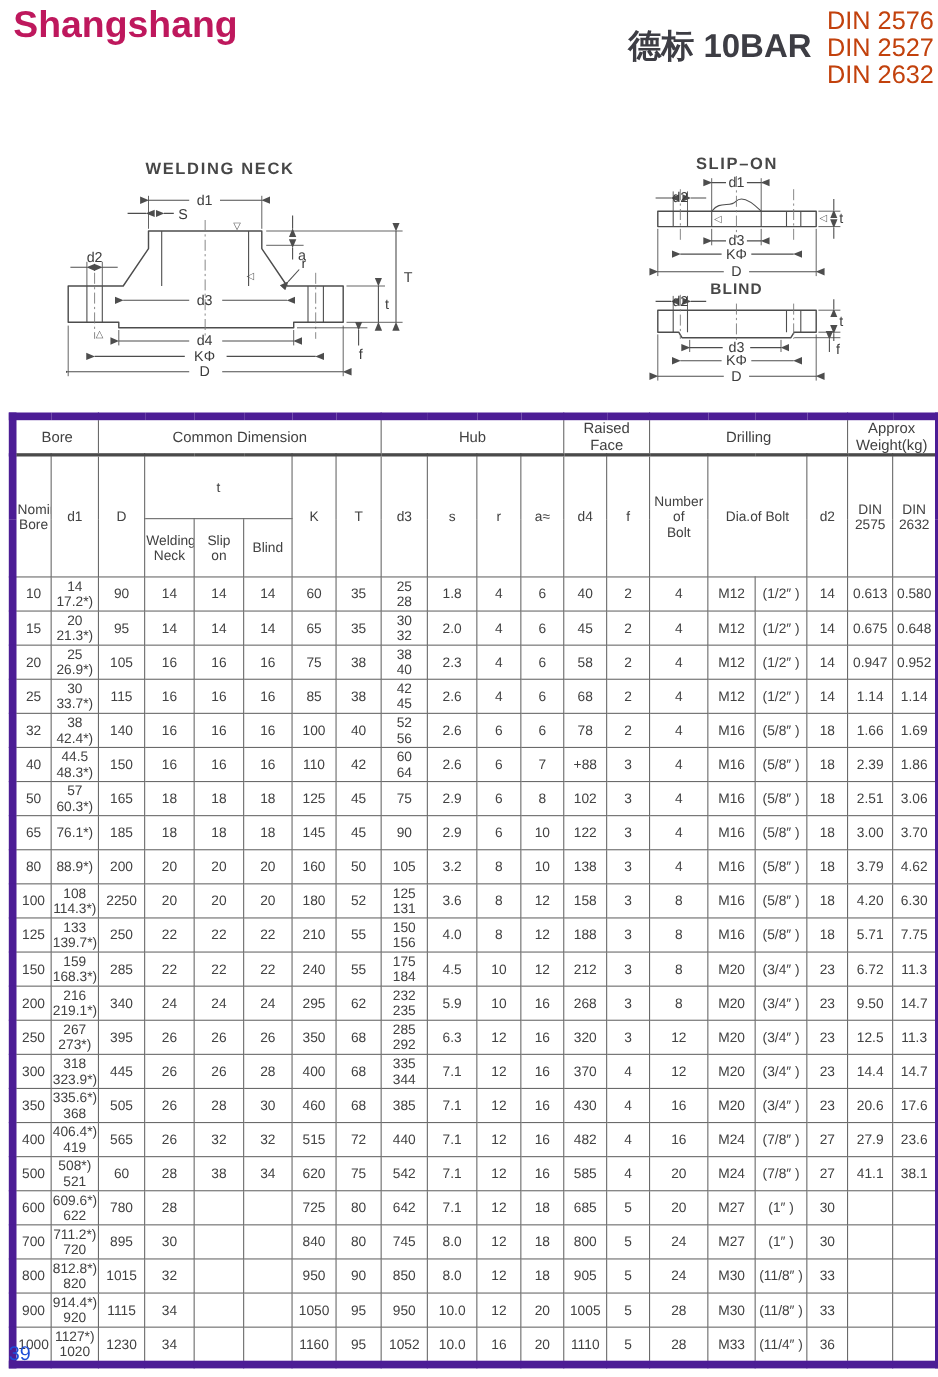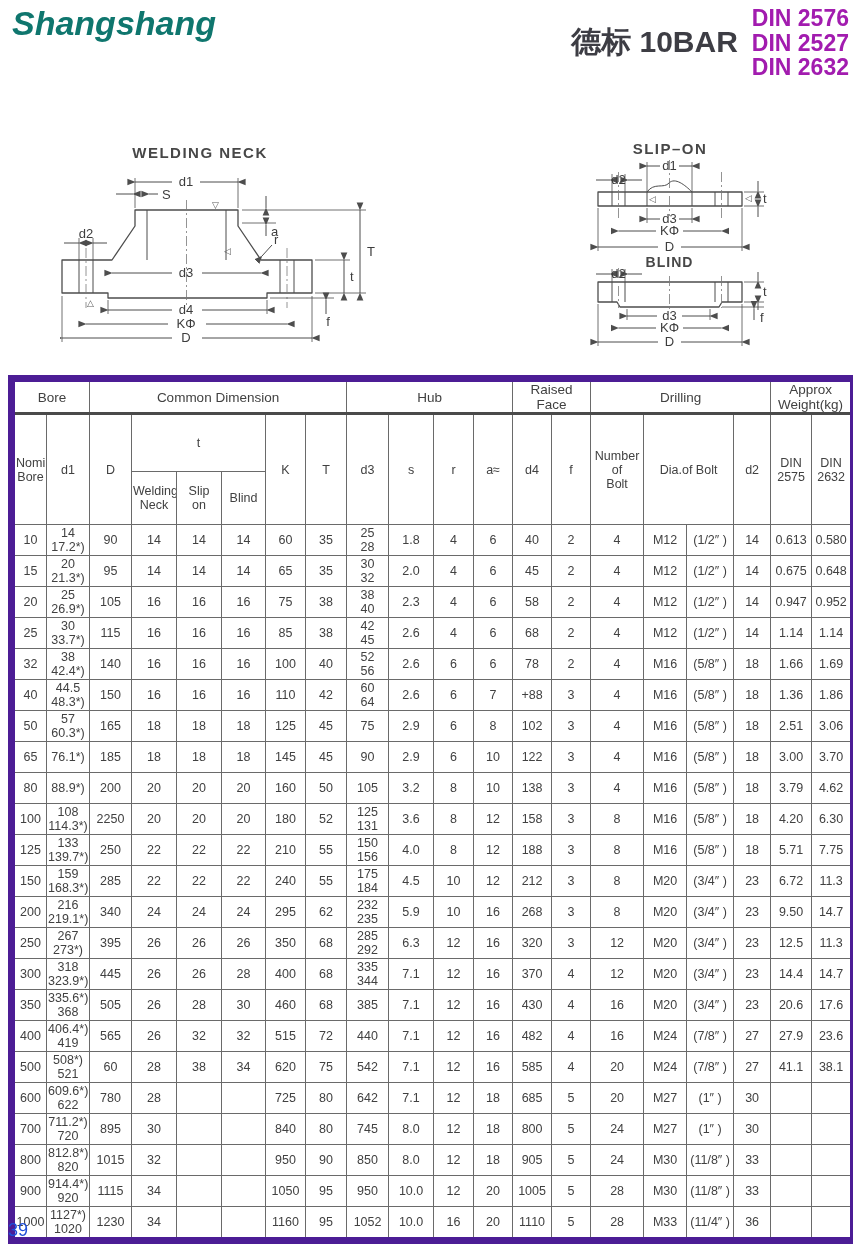"Shangshang" .brand .logo1 { color: #0f766e -> #be185d; font-style: italic -> none }
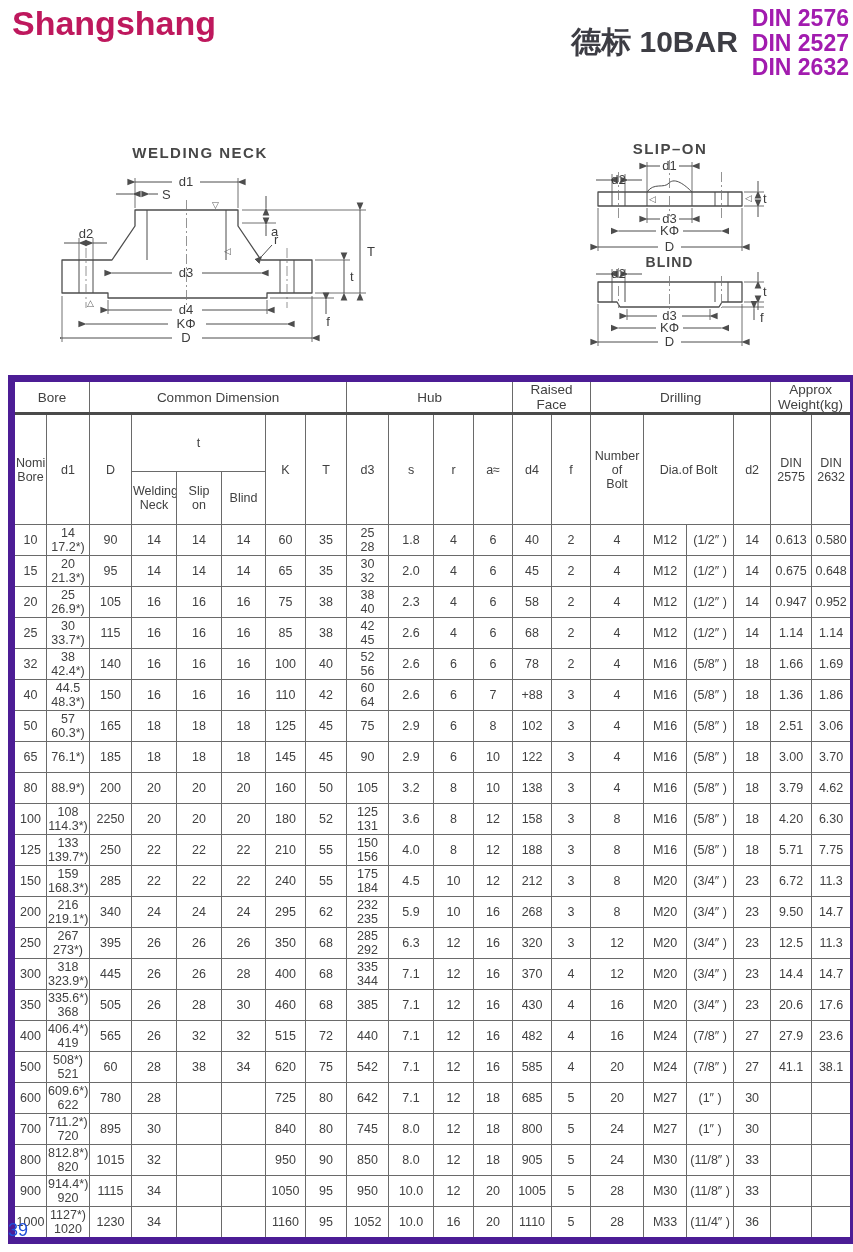"DIN 2576" .din-list { color: #a21caf -> #c2410c; font-weight: bold -> normal }
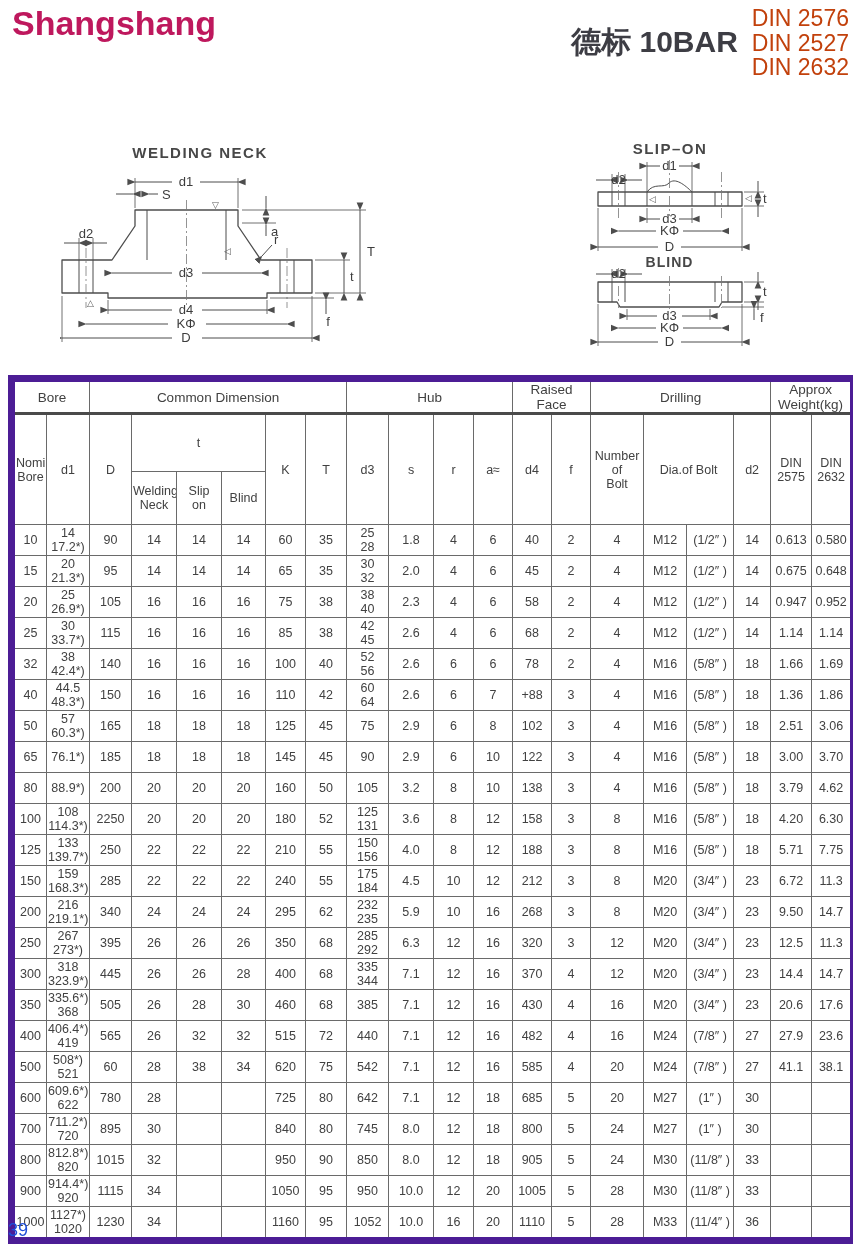"1.36" td { text: 1.36 -> 2.39 }
